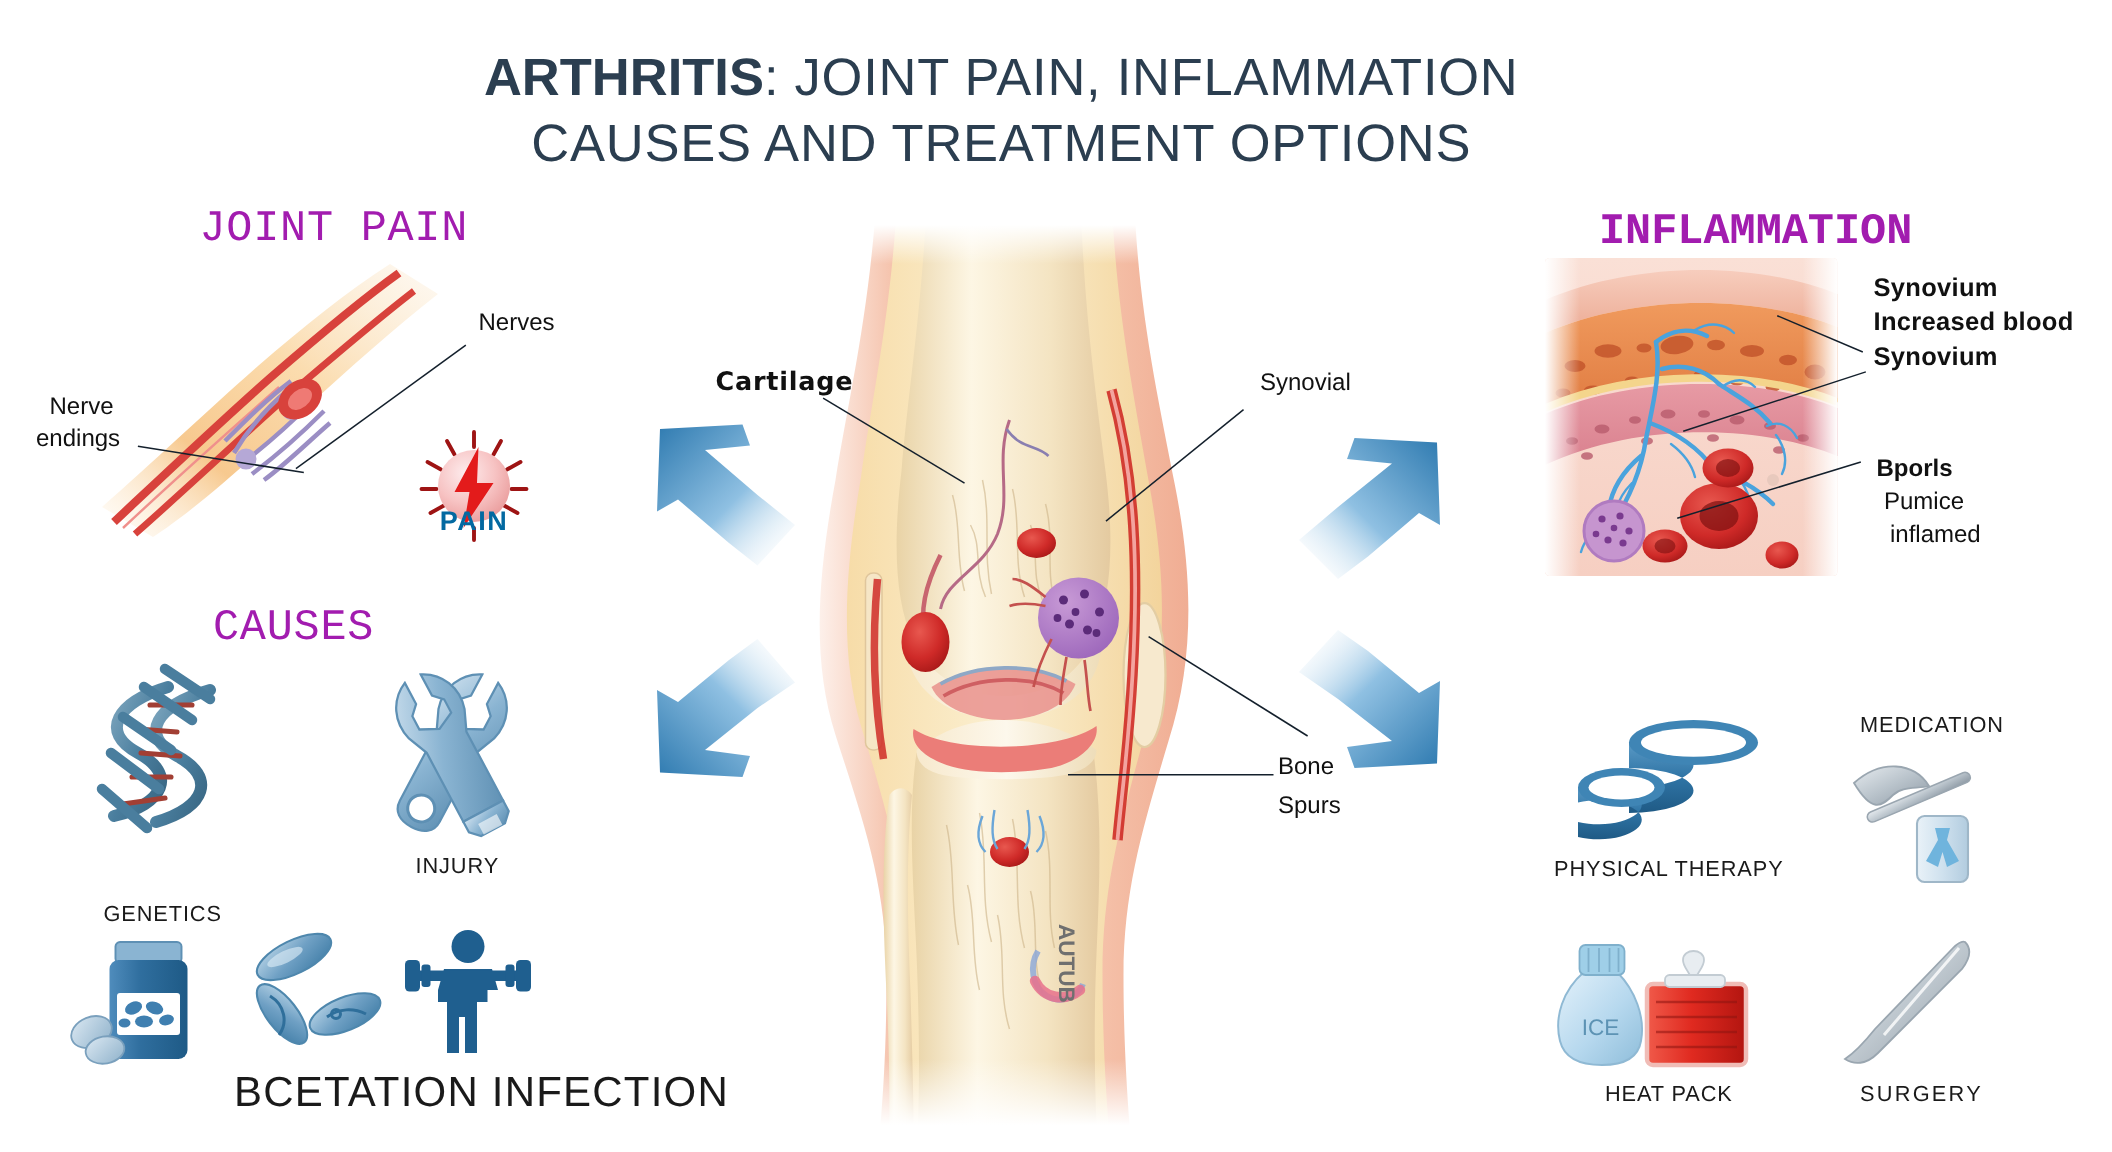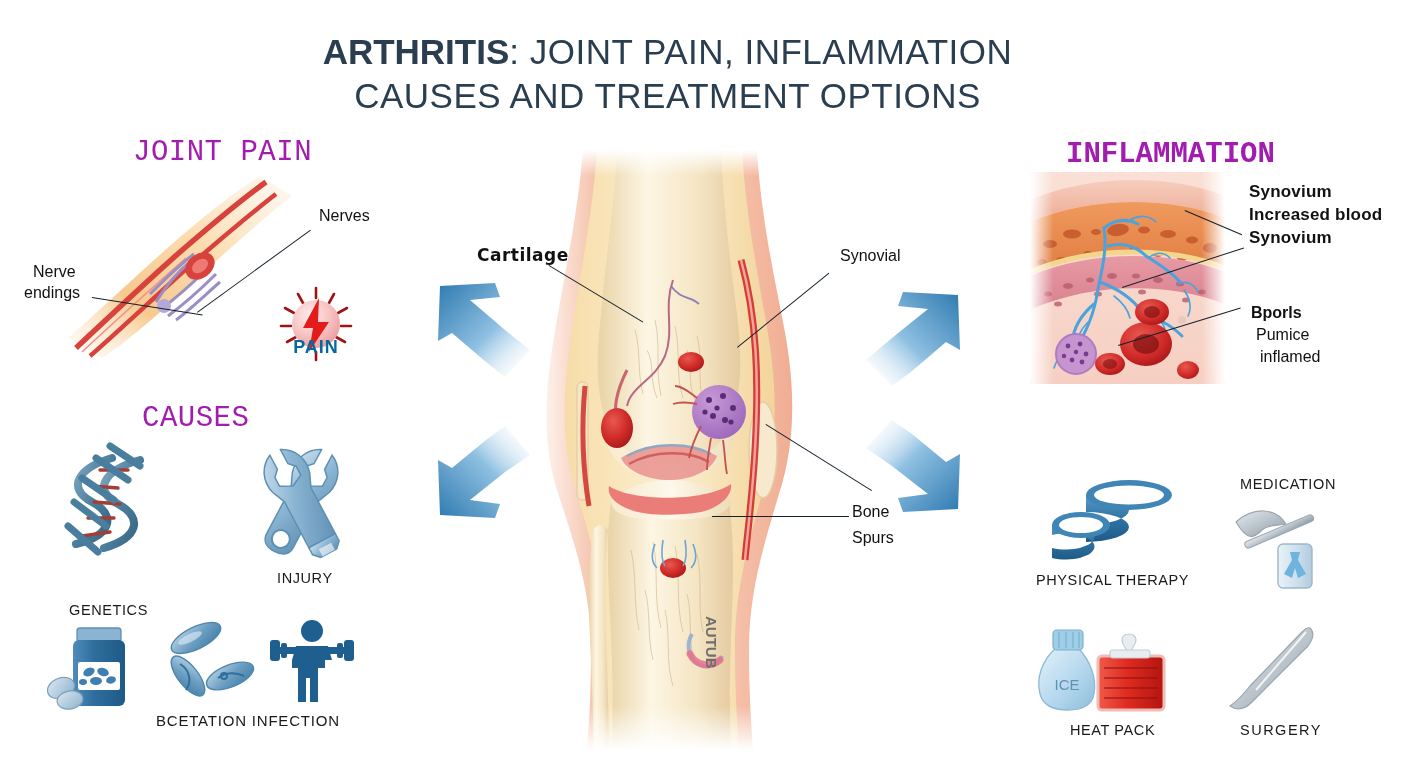"BCETATION INFECTION" div.cap { font-size: 15px -> 28px }
